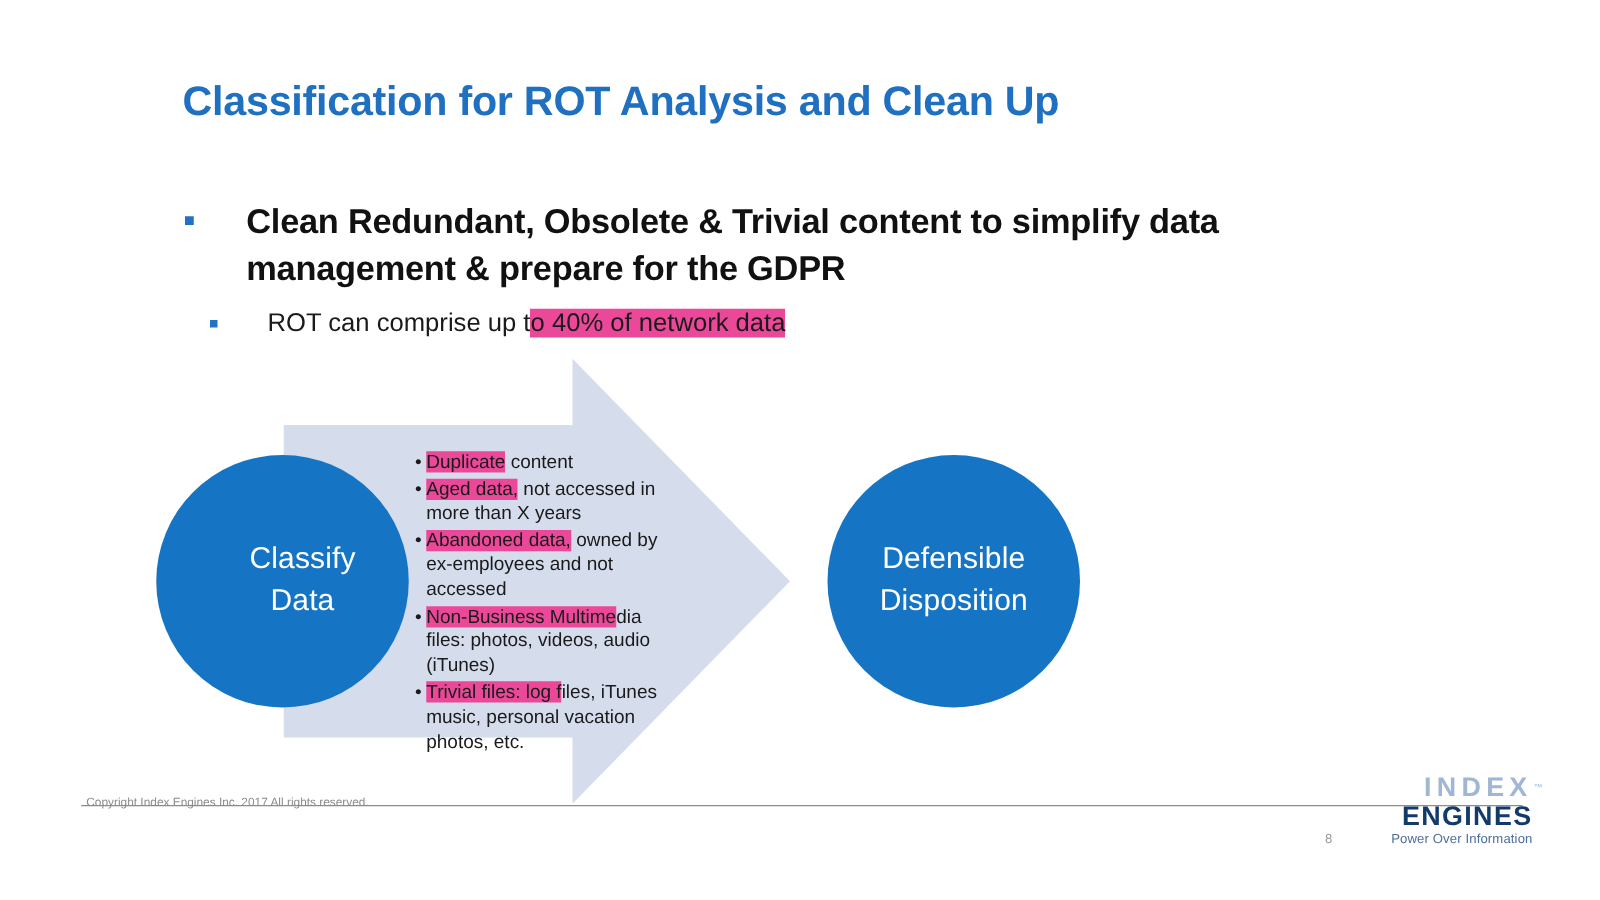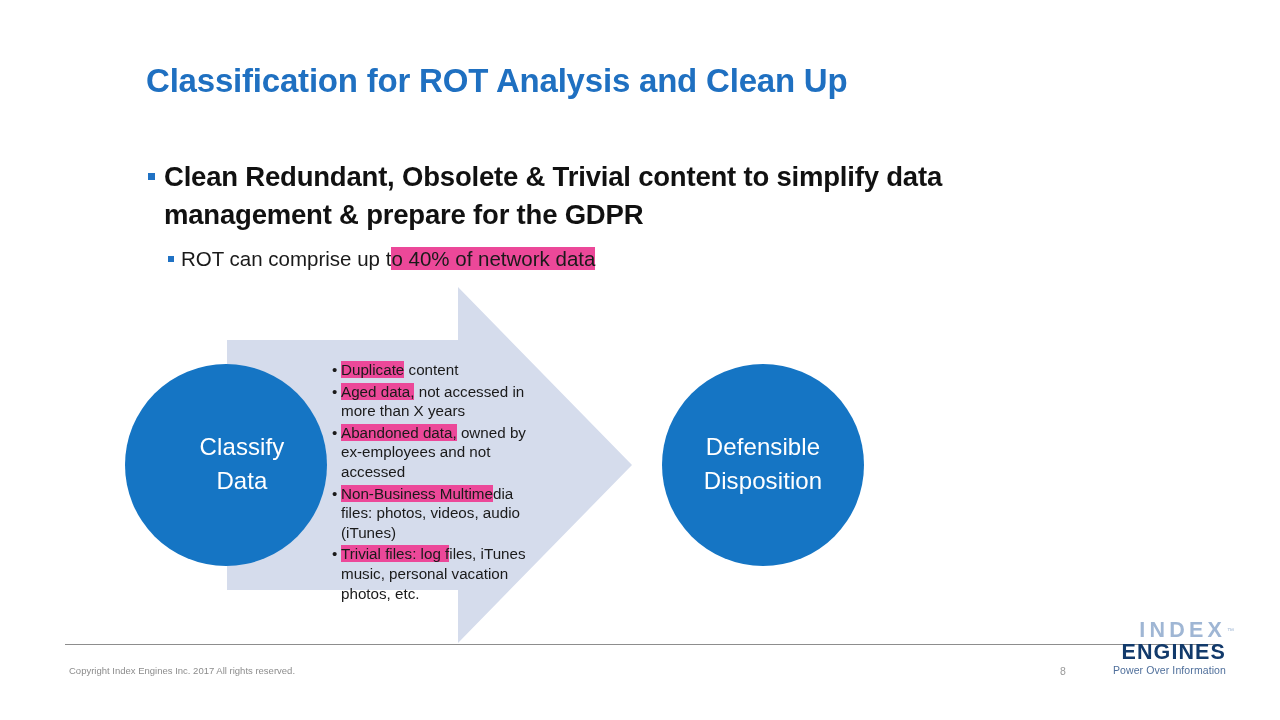"Clean Redundant, Obsolete & Trivial" .bullet-row { gap: none -> 33px }
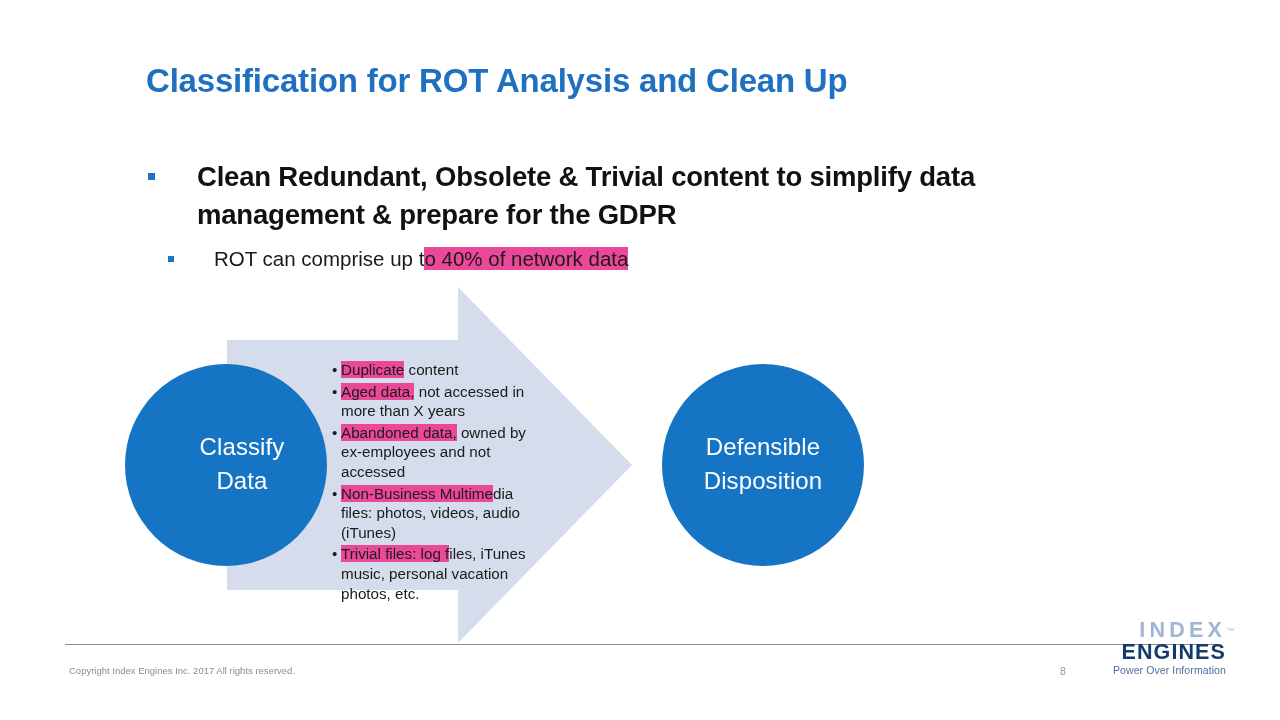"Copyright Index Engines Inc. 2017" #footer-copyright { top: 665px -> 637px }
